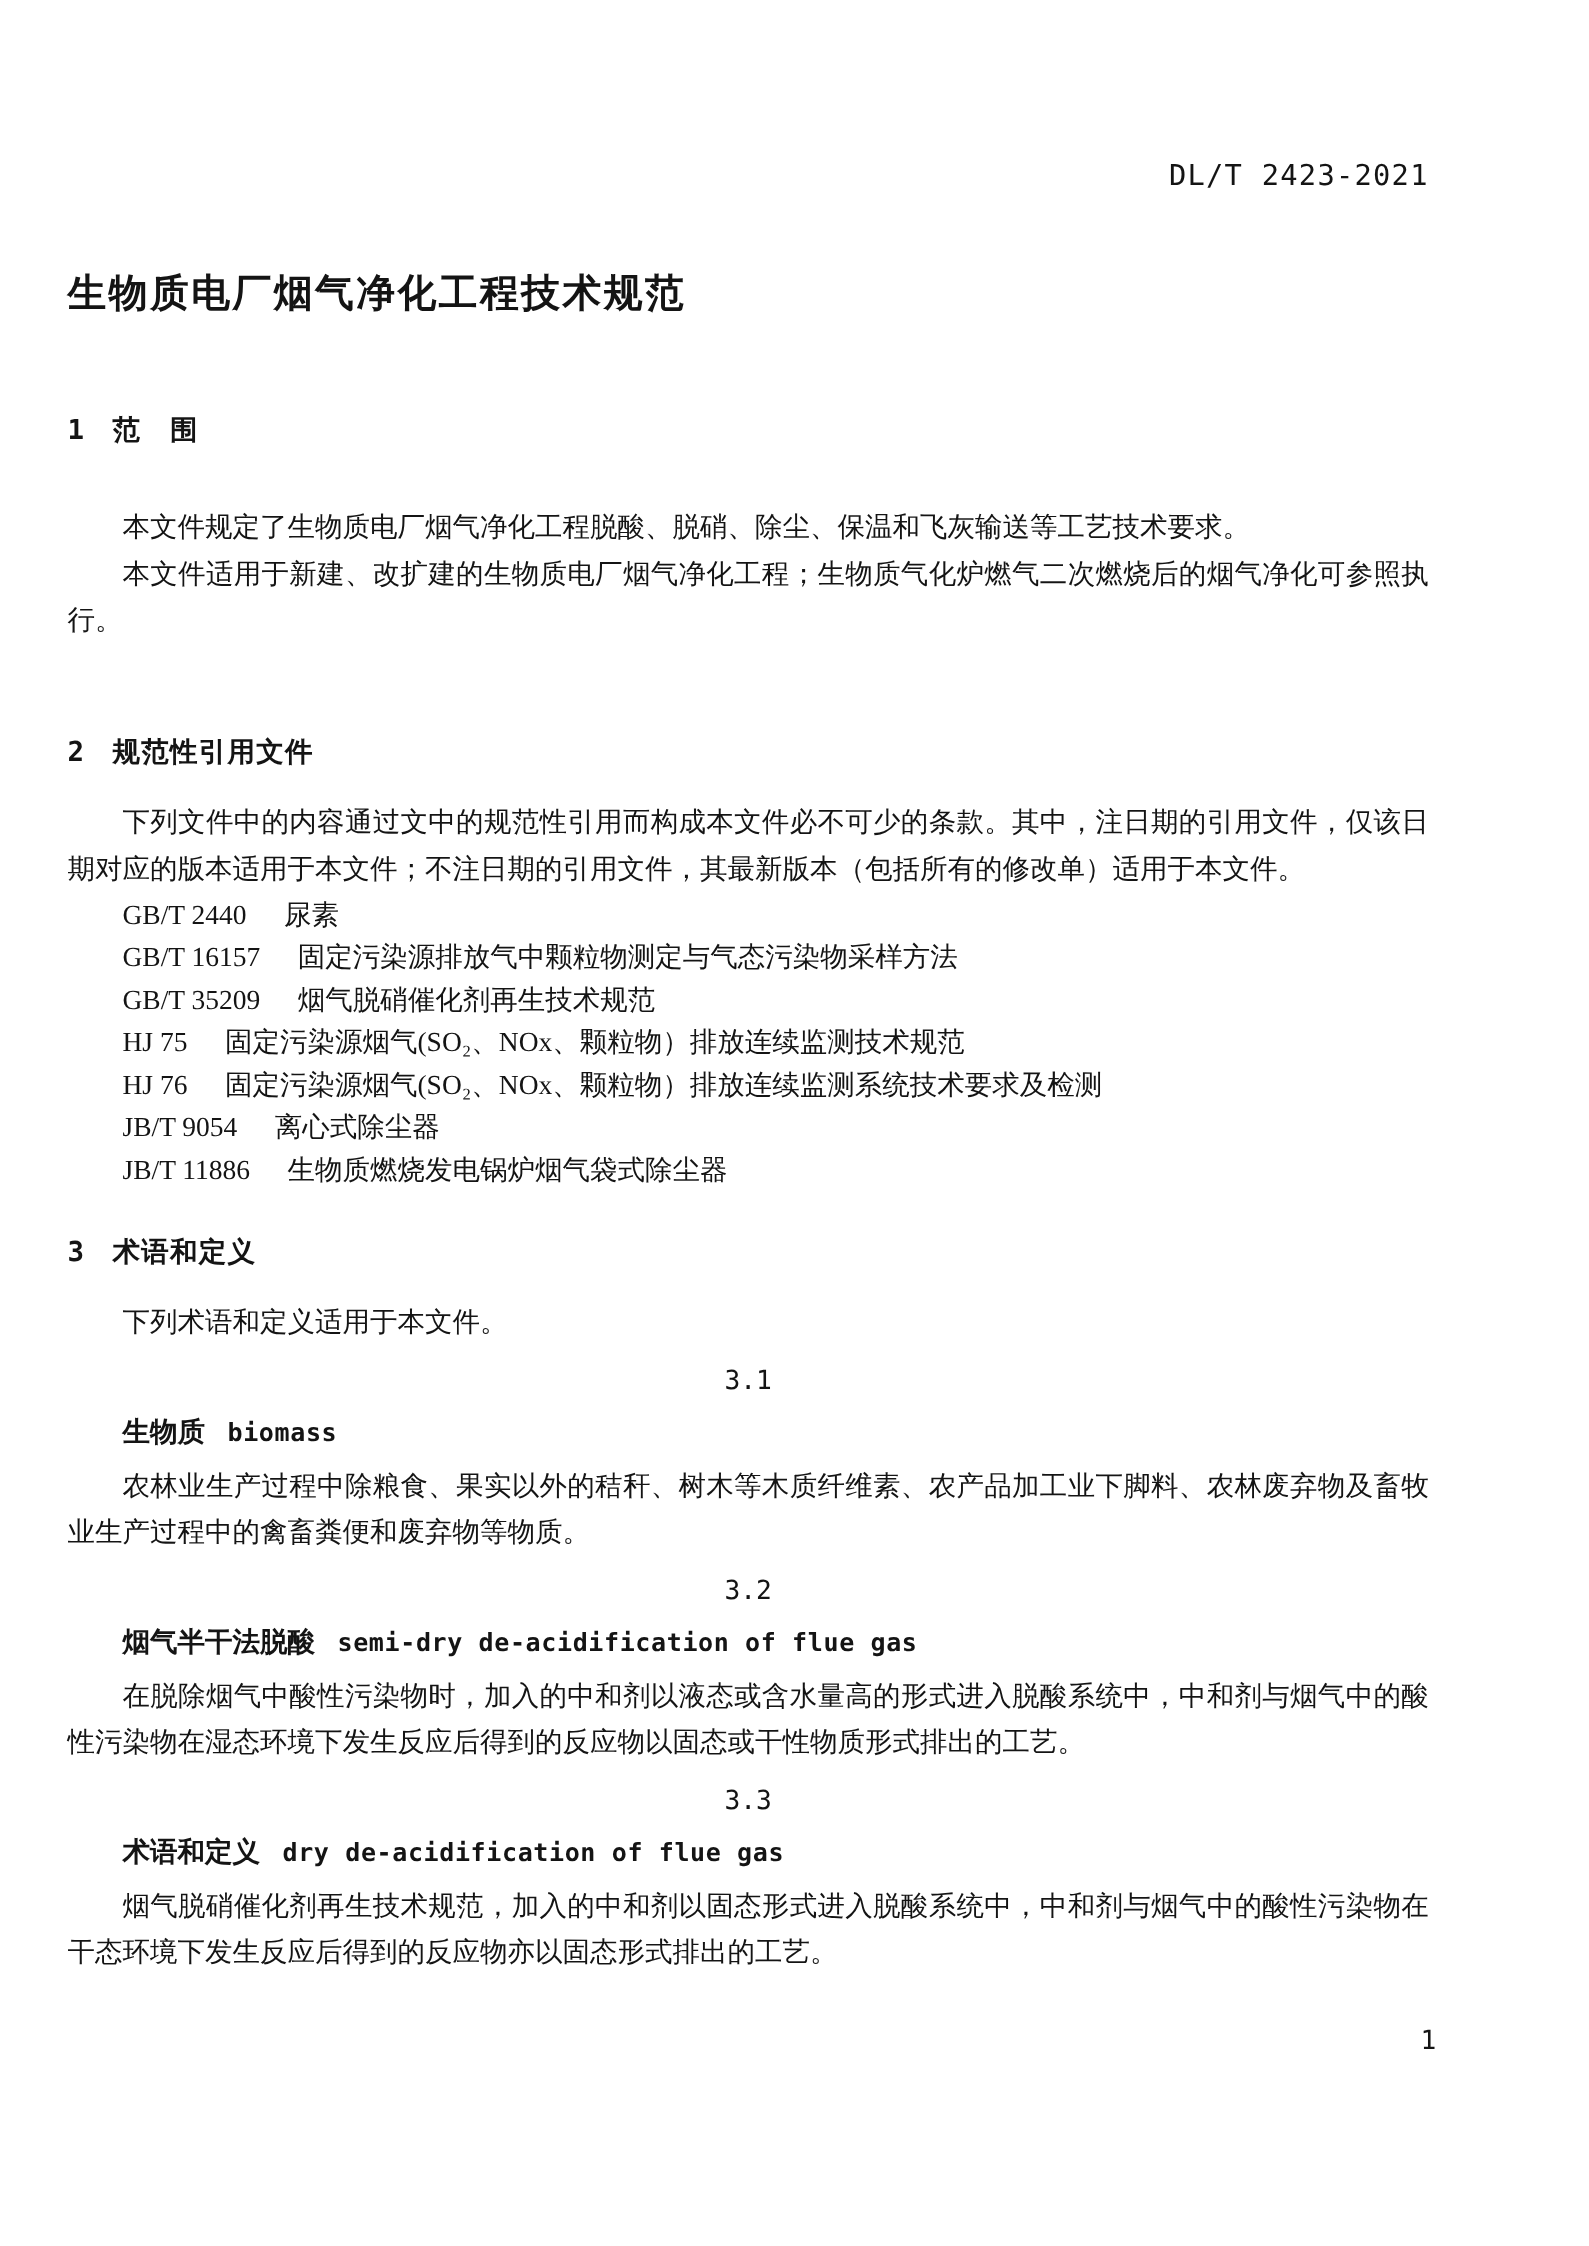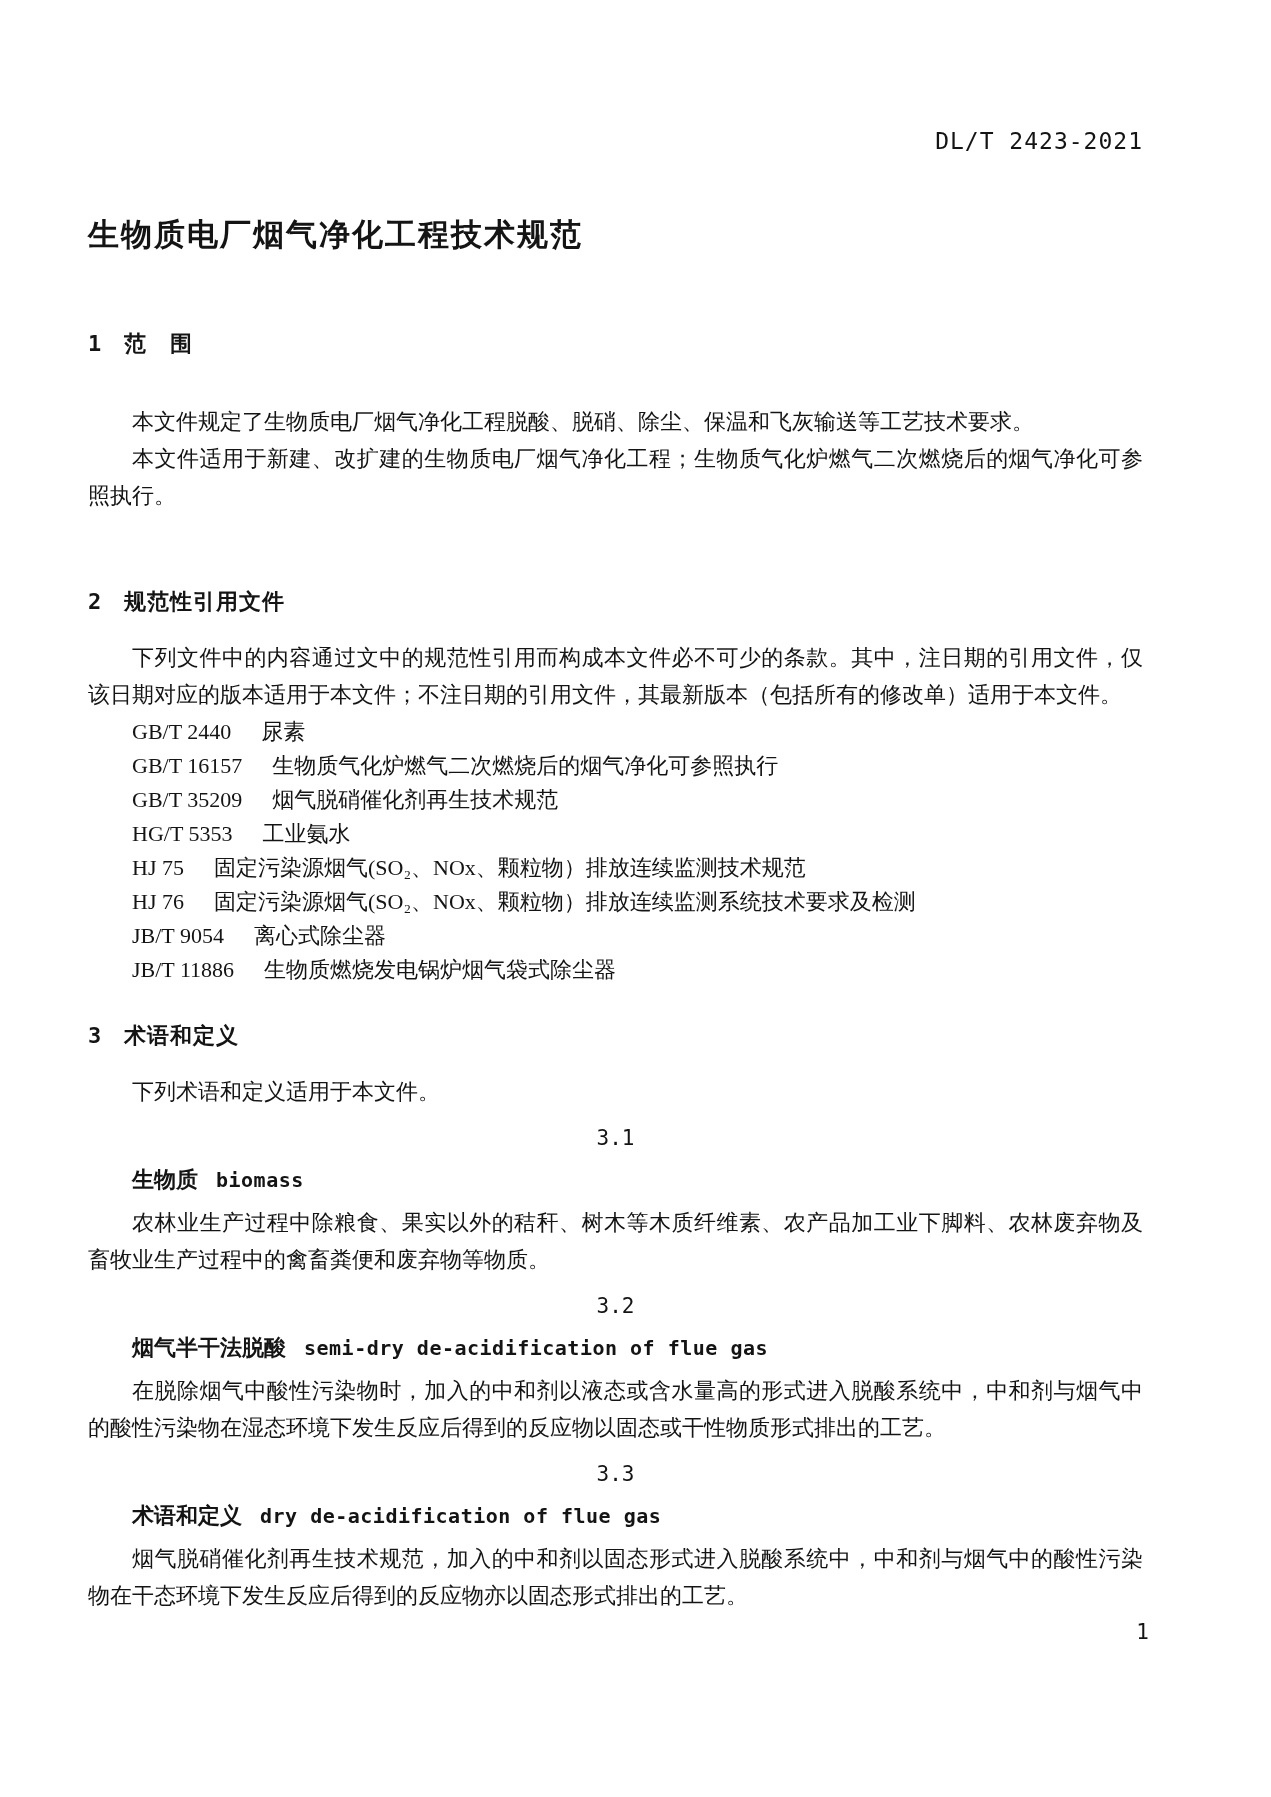"DL/T 2423-2021" .page { padding: 128px 128px 0 88px -> 128px 128px 0 54px }
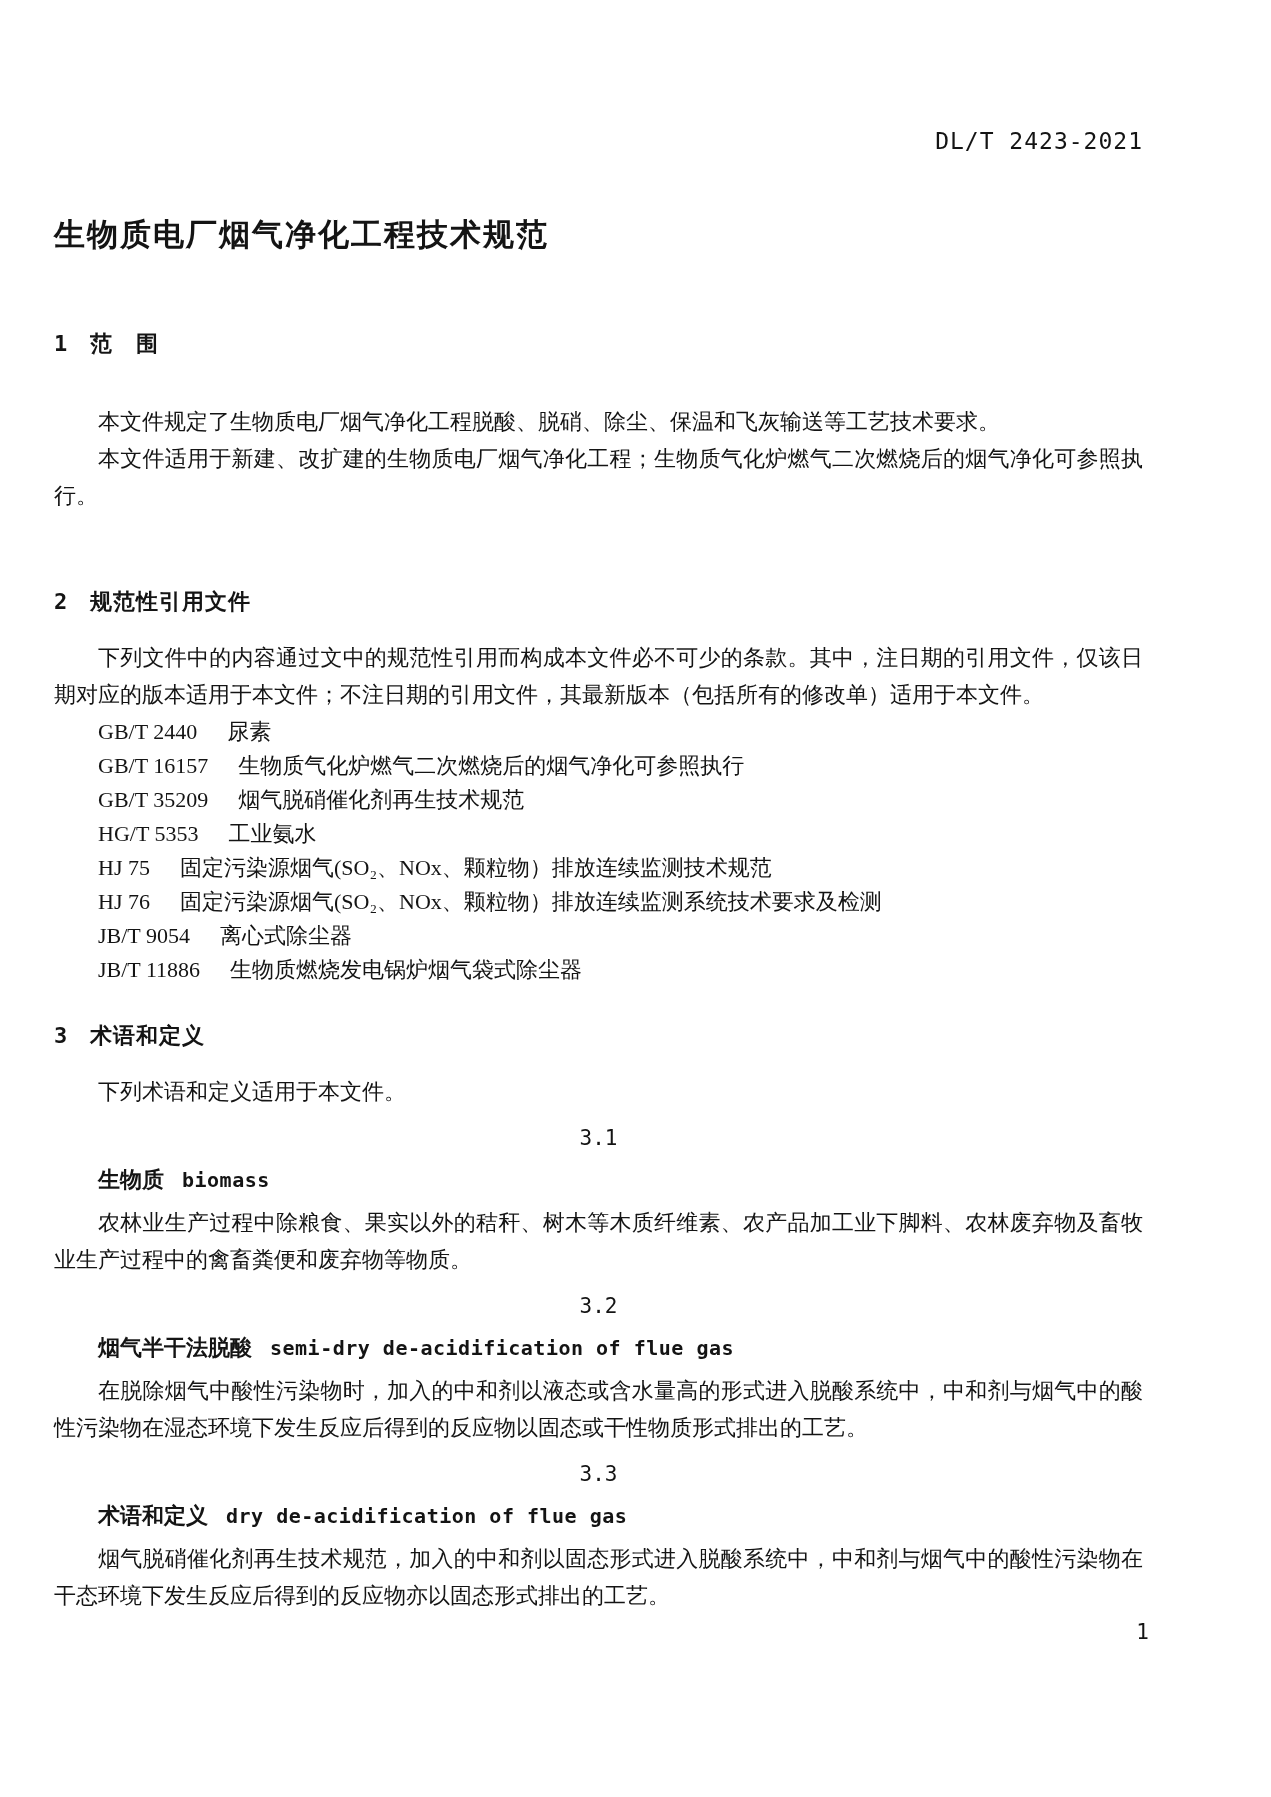"生物质气化炉燃气二次燃烧后的烟气净化可参照执行" span { text: 生物质气化炉燃气二次燃烧后的烟气净化可参照执行 -> 固定污染源排放气中颗粒物测定与气态污染物采样方法 }
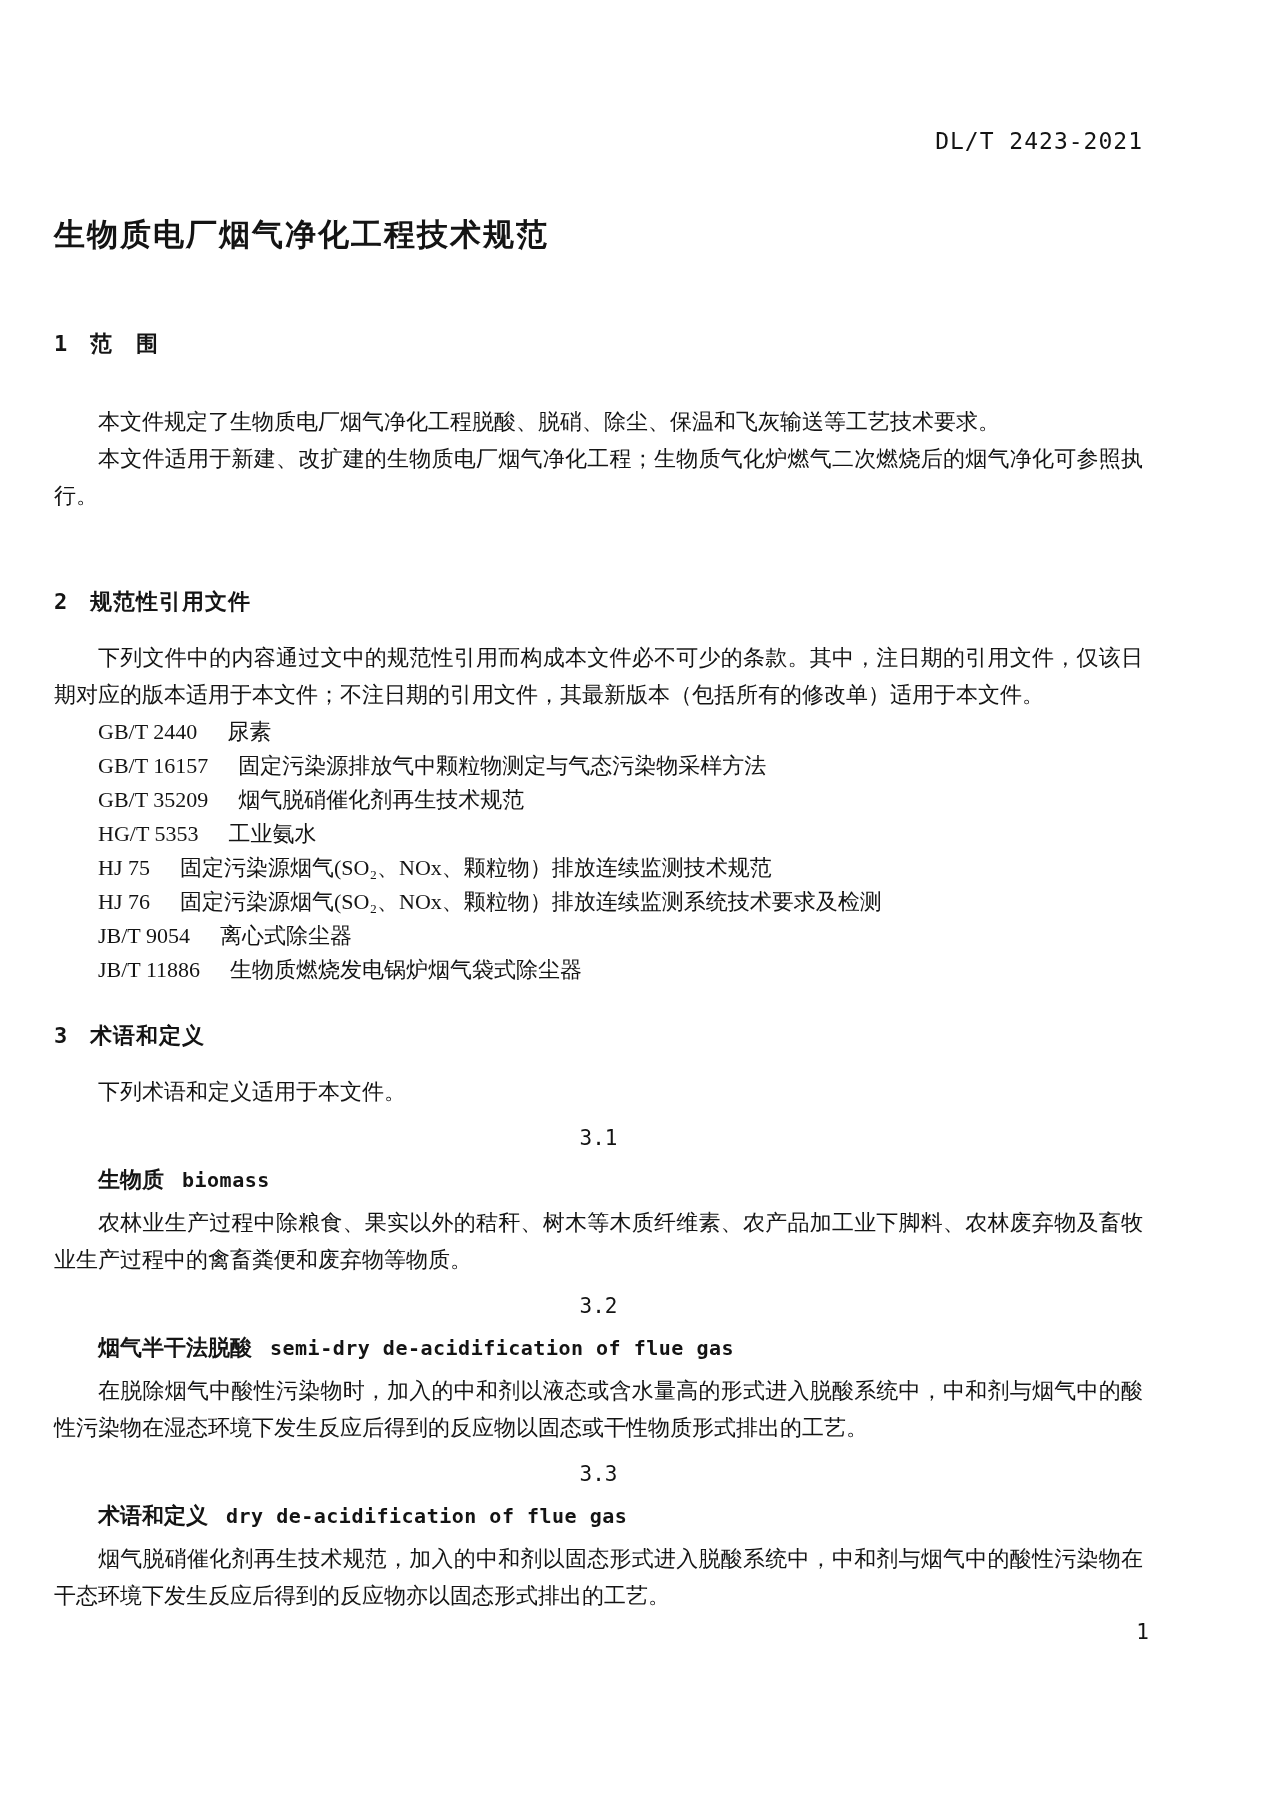"HG/T 5353 工业氨水" div.ref-item { html: <div> <span>HG/T 5353</span><span>工业氨水</span> </div> -> none }
